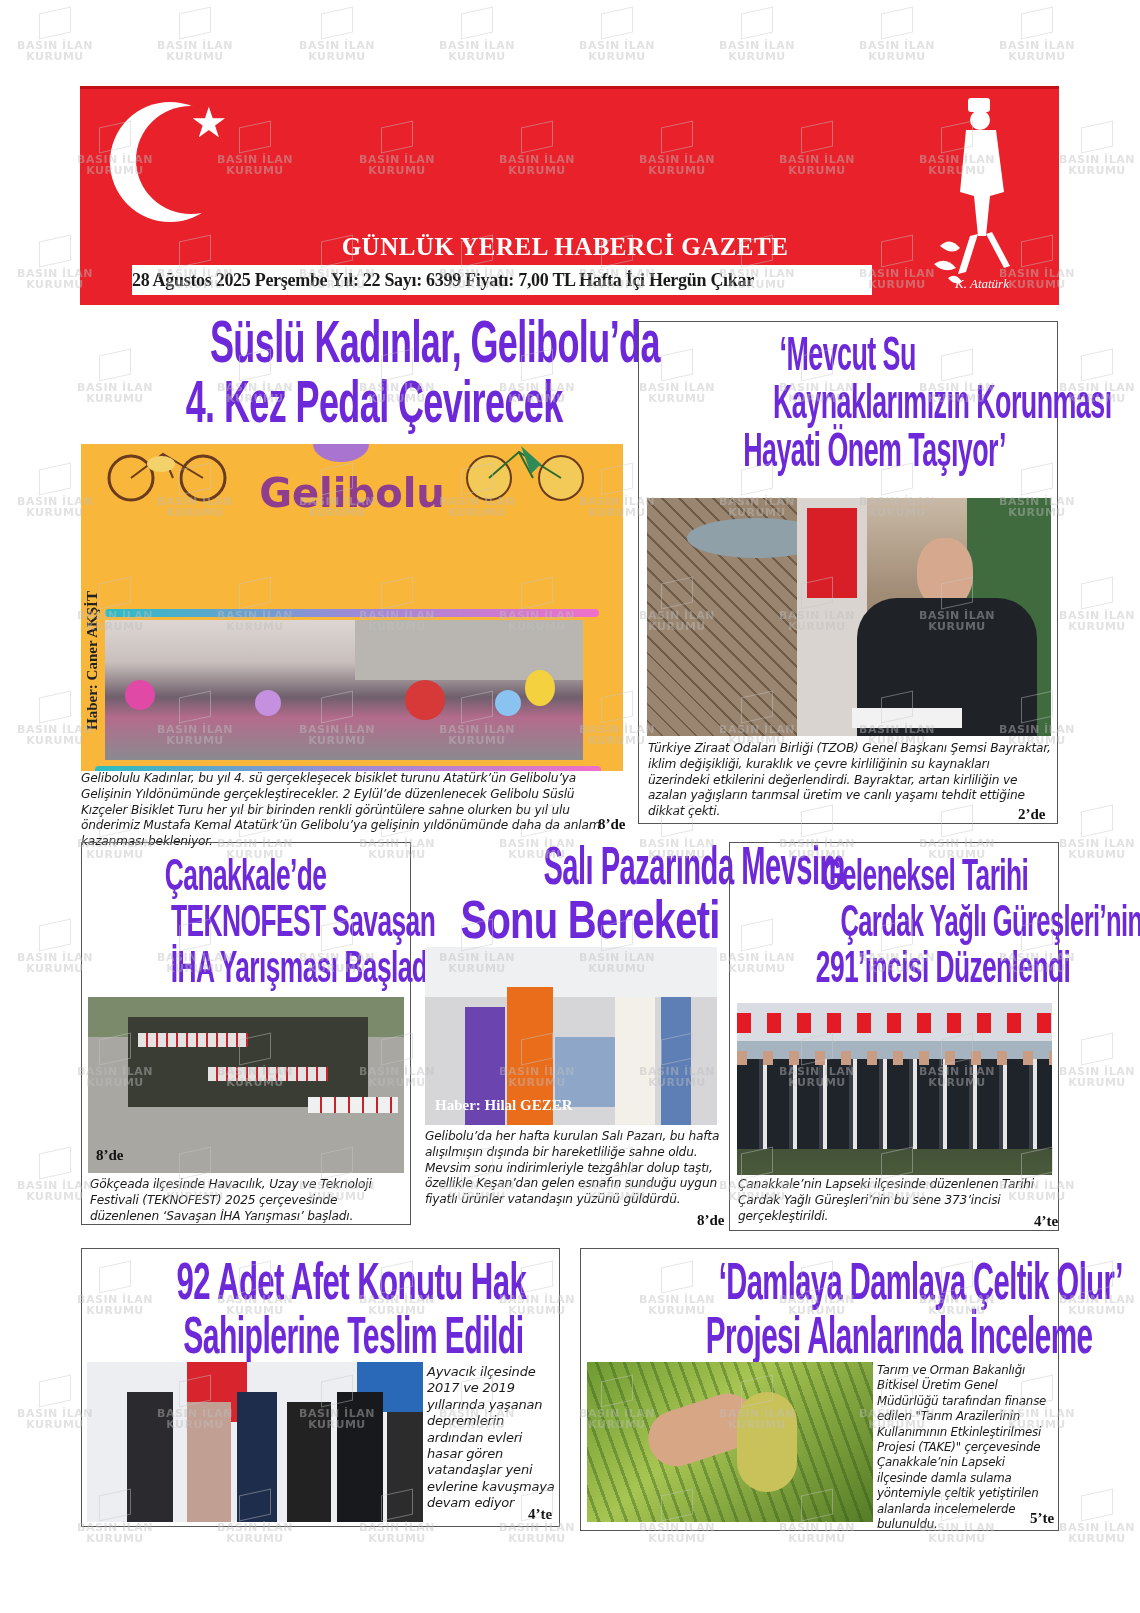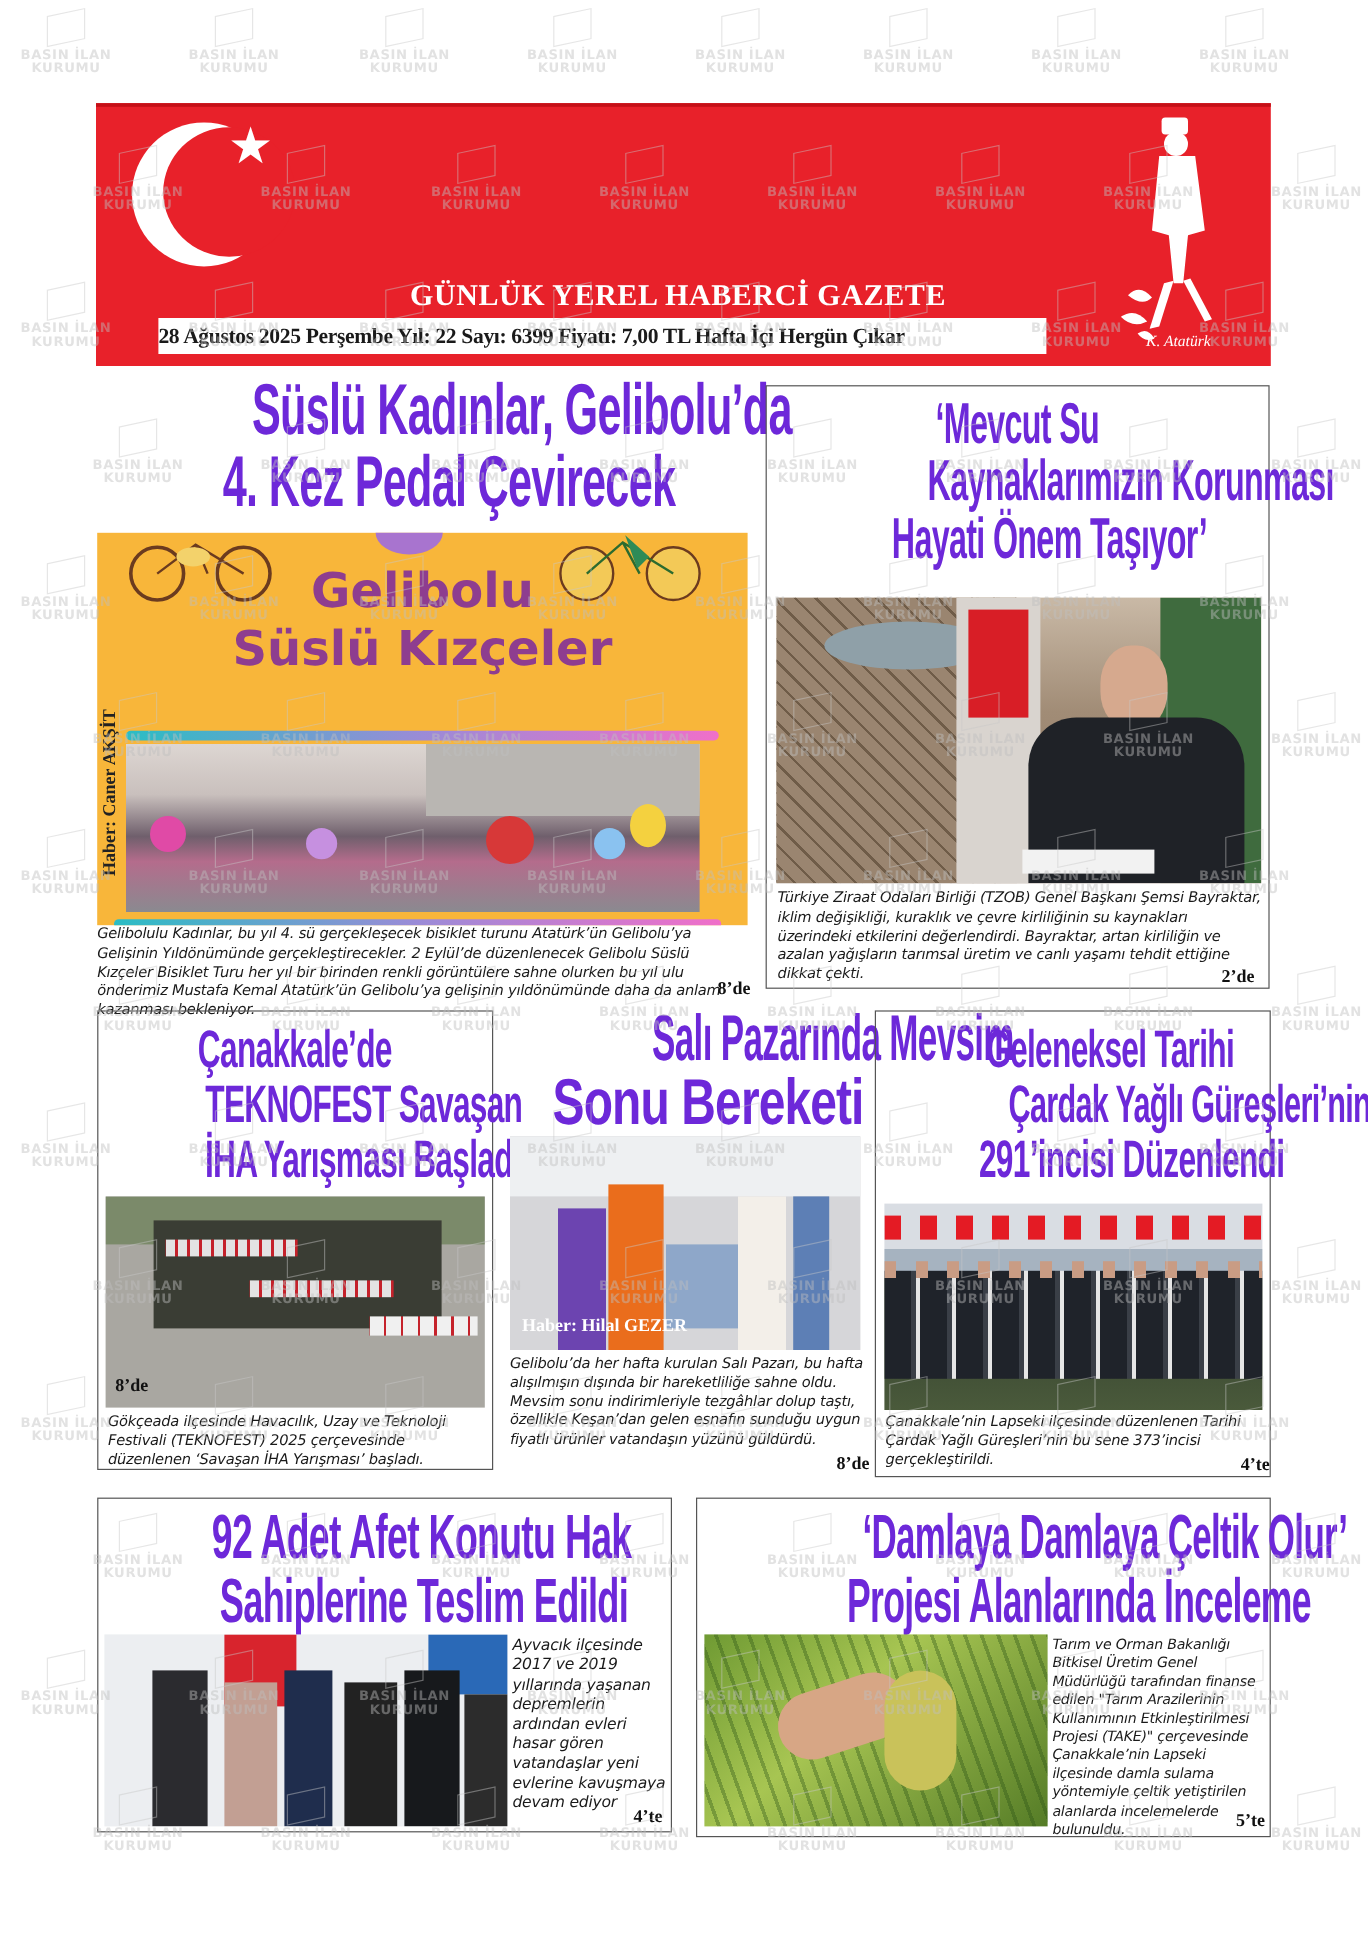"Süslü Kızçeler" div { html: <div>Süslü Kızçeler</div> -> none }
